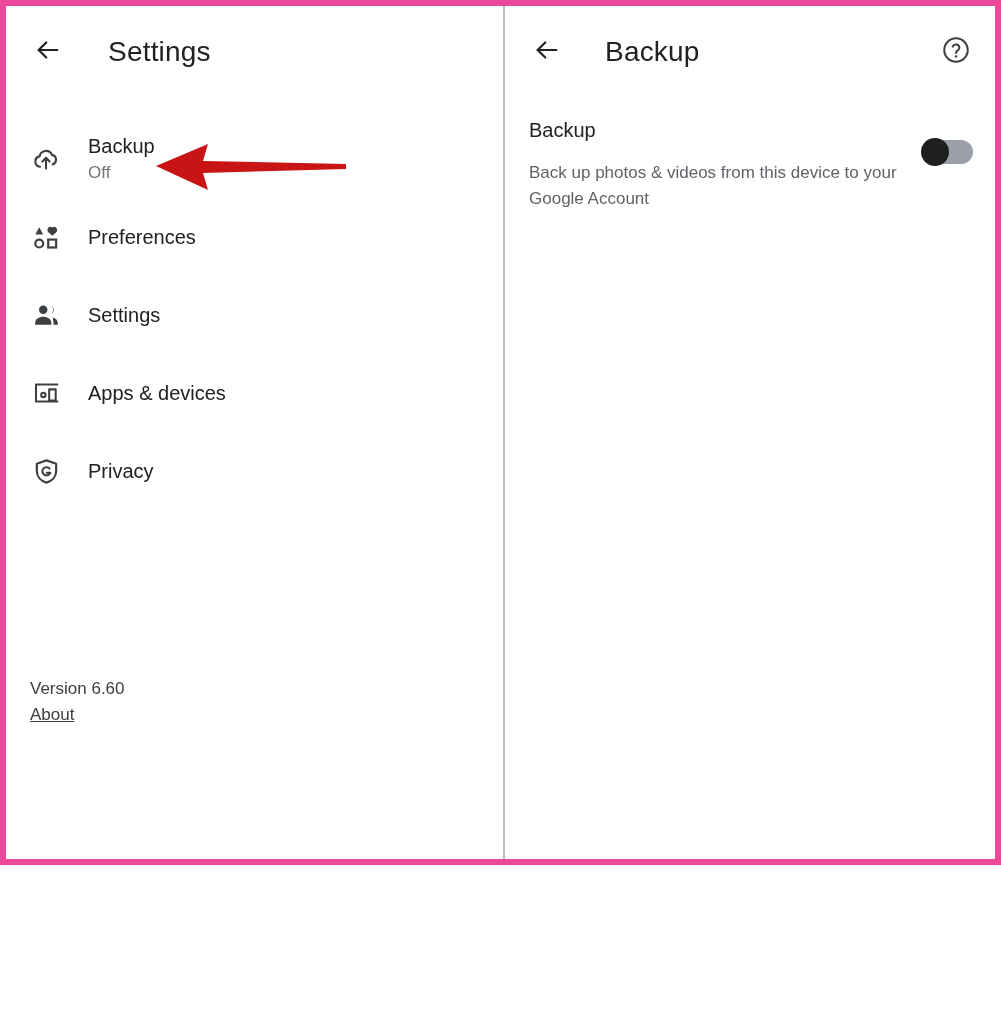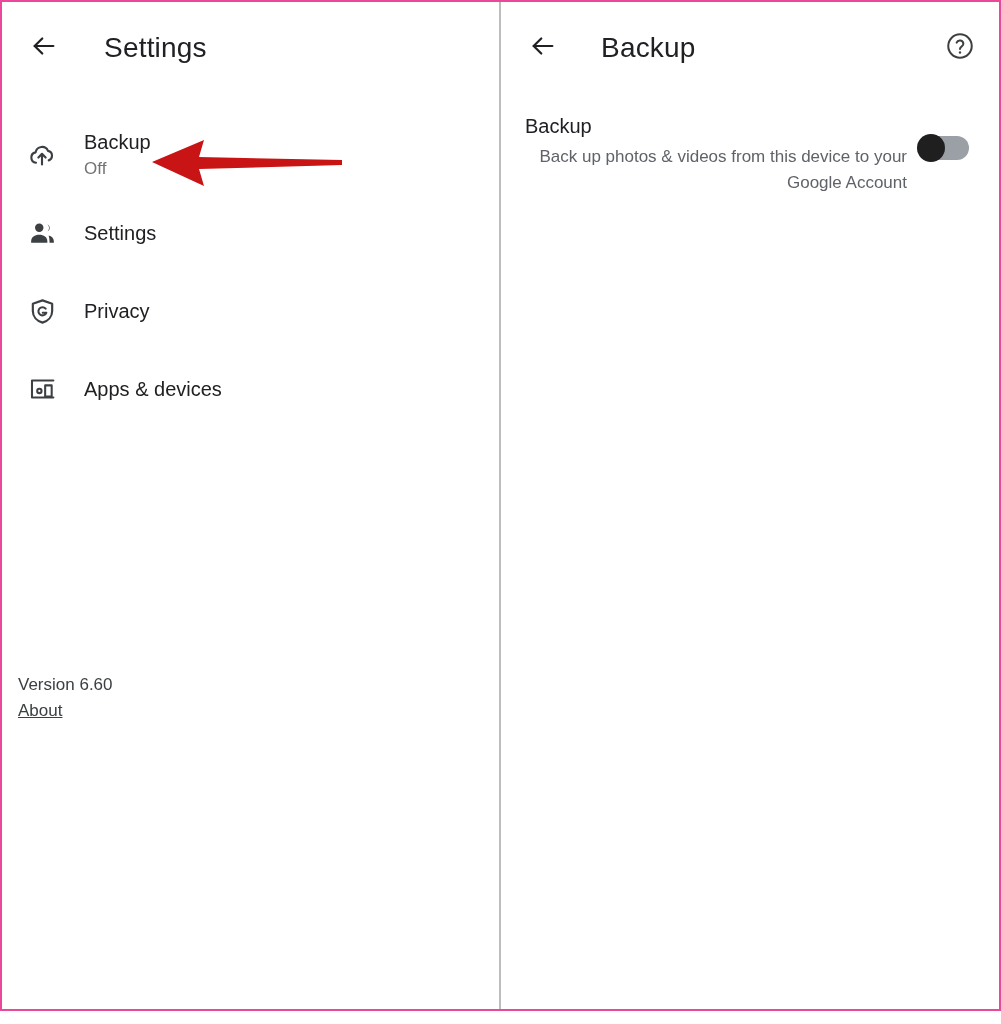"Settings" #root { border: 2px solid #ec4899 -> 6px solid #ec4899; height: 1011px -> 865px }
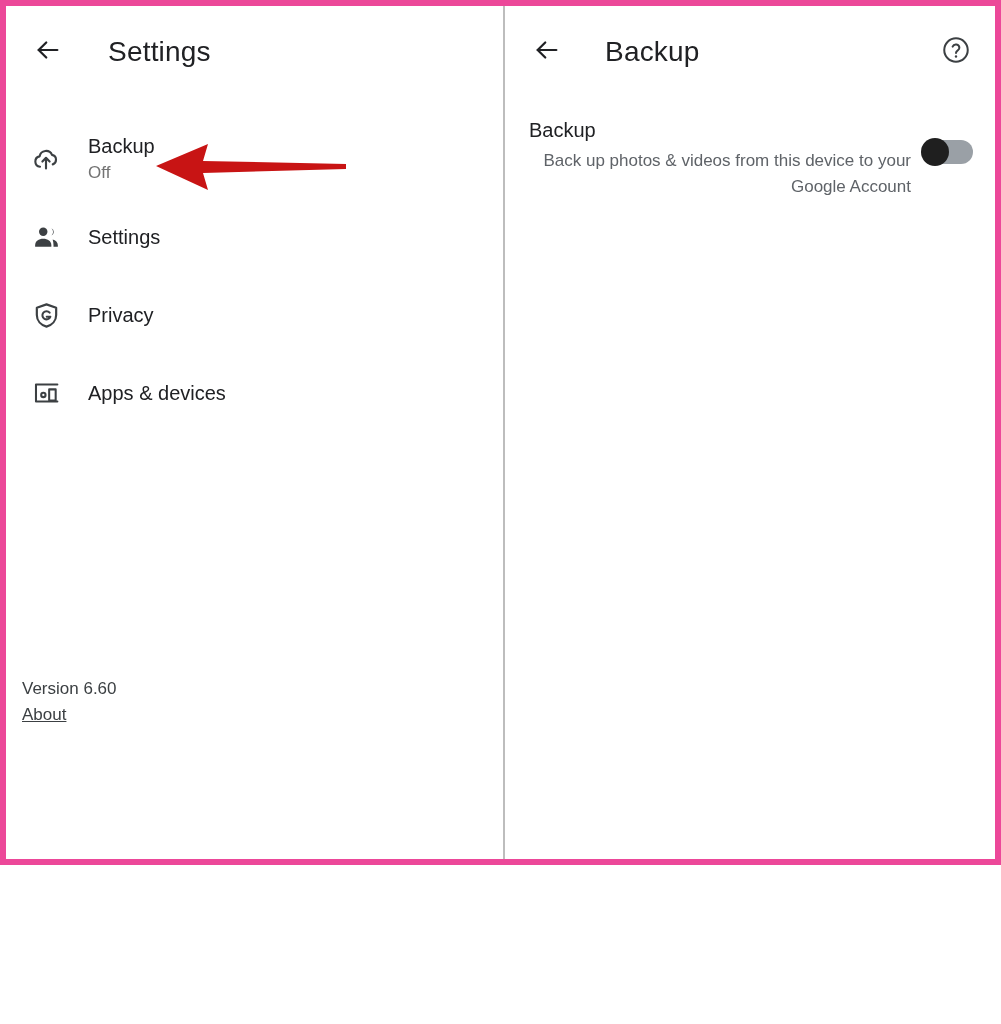"Back up photos & videos" .setting-desc { margin-top: 4px -> 16px; text-align: right -> none }
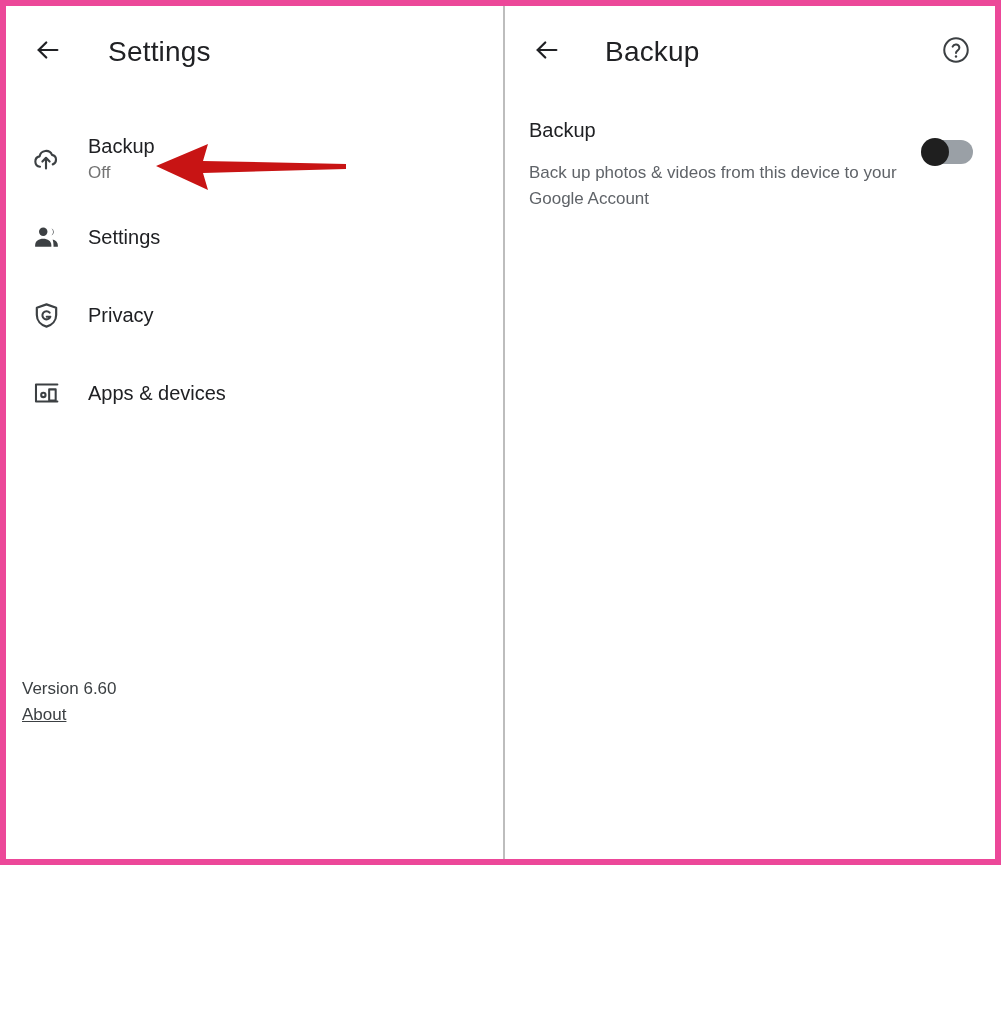"Preferences" div.menu-item { html: none -> <div> <span> <svg> <polygon></polygon> <path></path> <circle></circle> <rect></rect> </svg> </span> <span> <span>Preferences</span> </span> </div> }
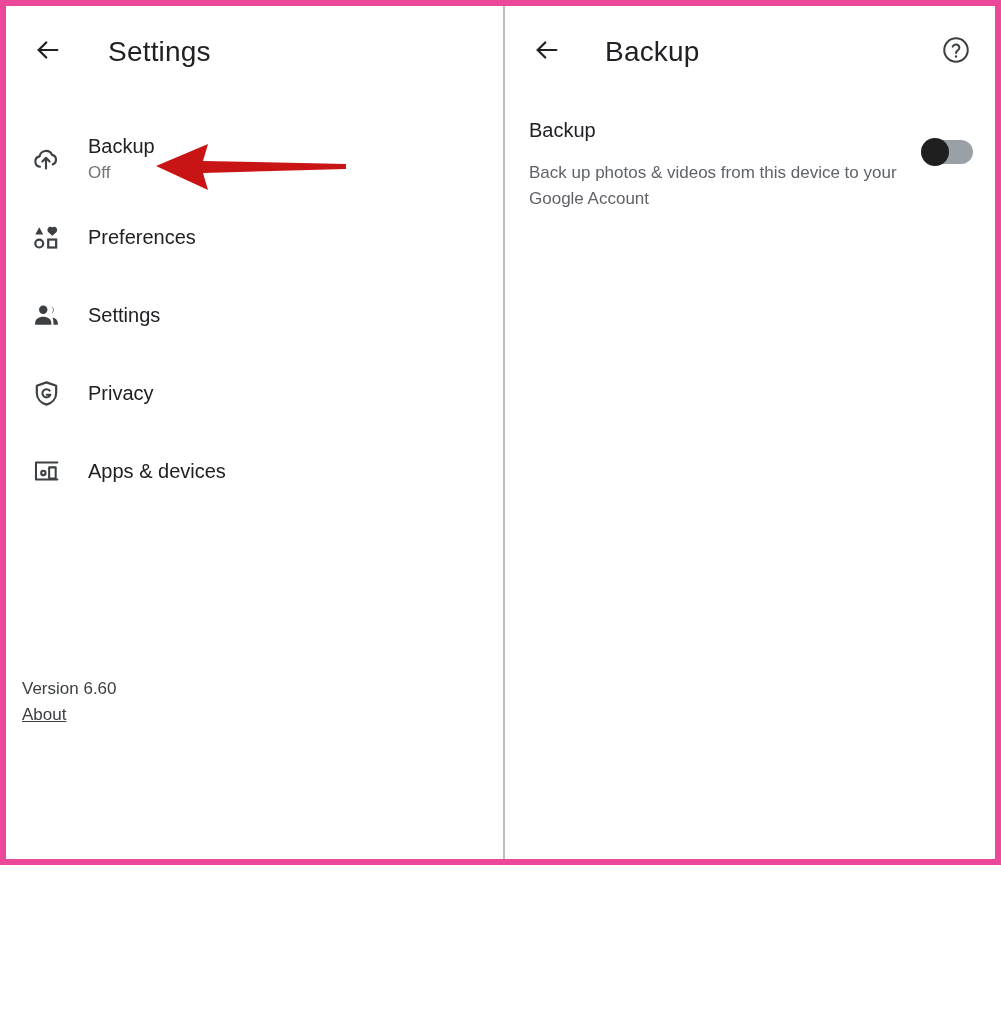"Privacy" div.menu-item { order: before "Apps & devices" -> after "Apps & devices" }
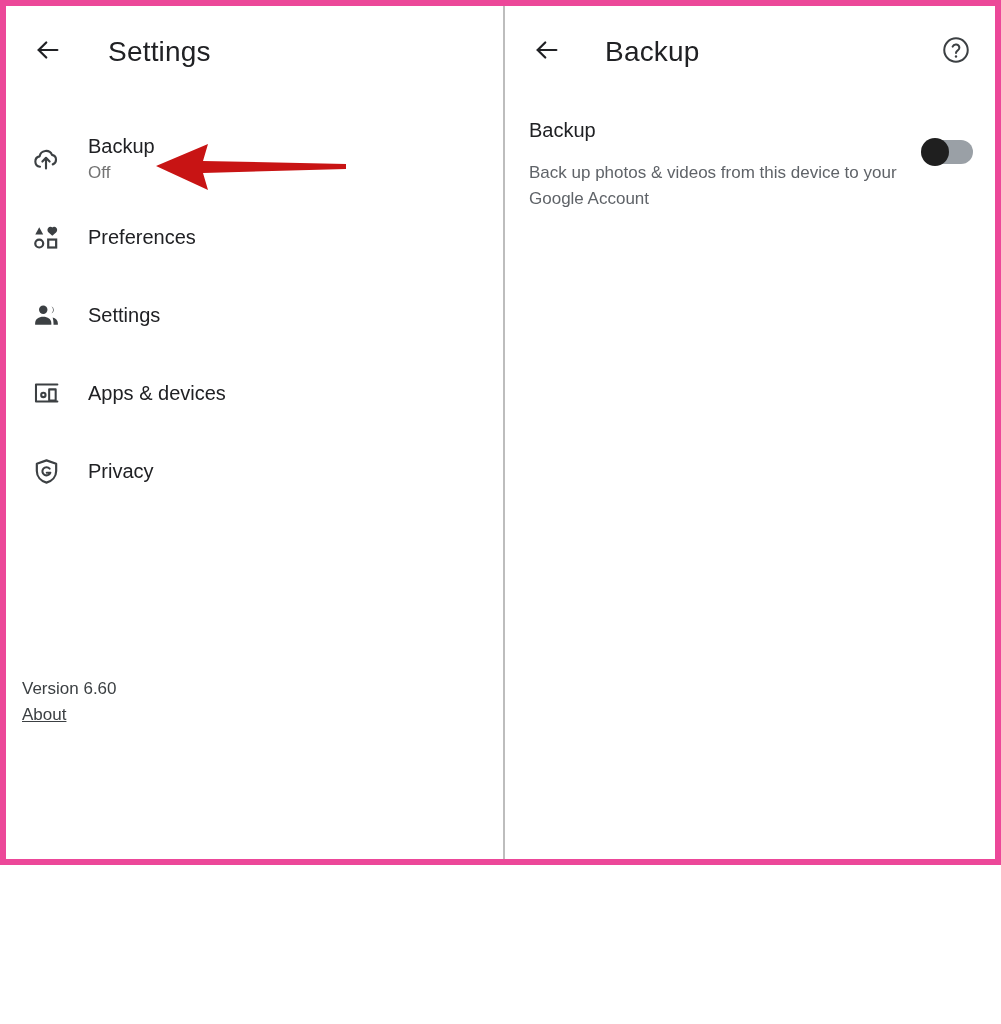"Version 6.60" .version-block { left: 16px -> 24px }
